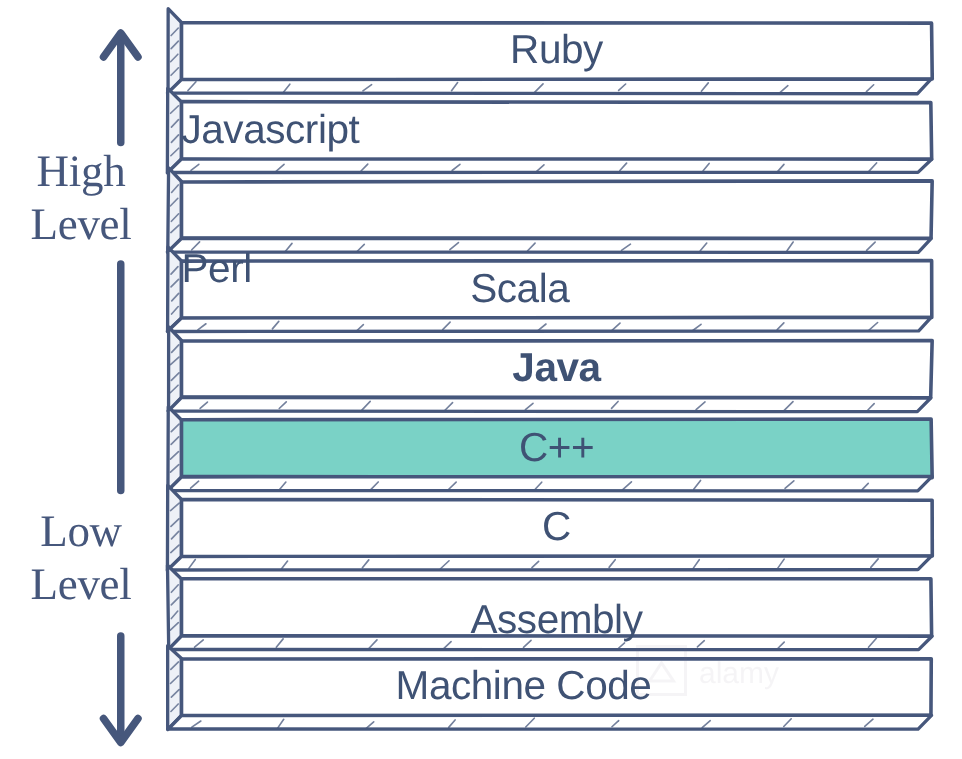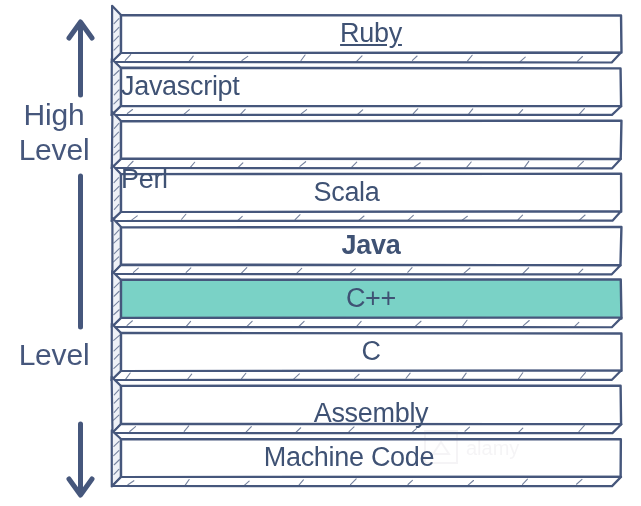"Ruby" div.stack-label { text-decoration: underline -> none }
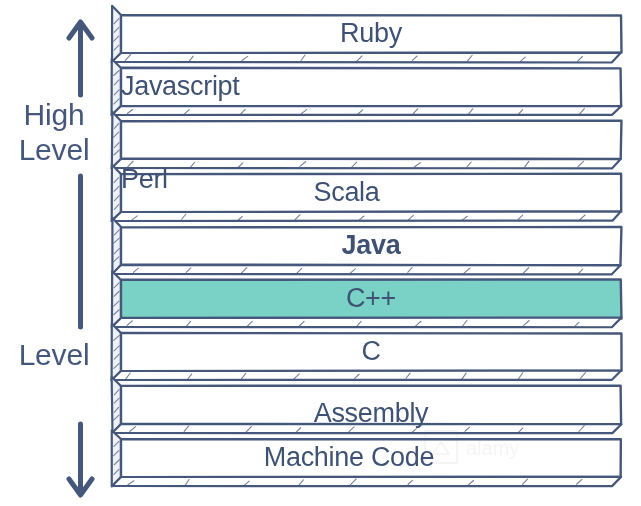"High" .axis-label { font-family: Liberation Sans, sans-serif -> Liberation Serif, serif }
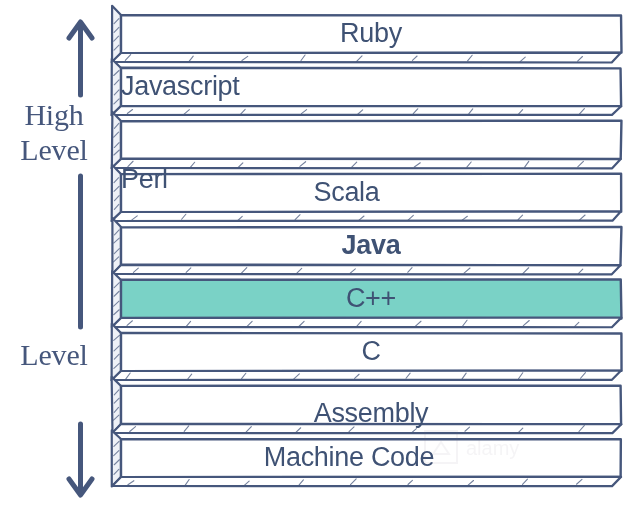"Low" div { html: none -> <div>Low</div> }
